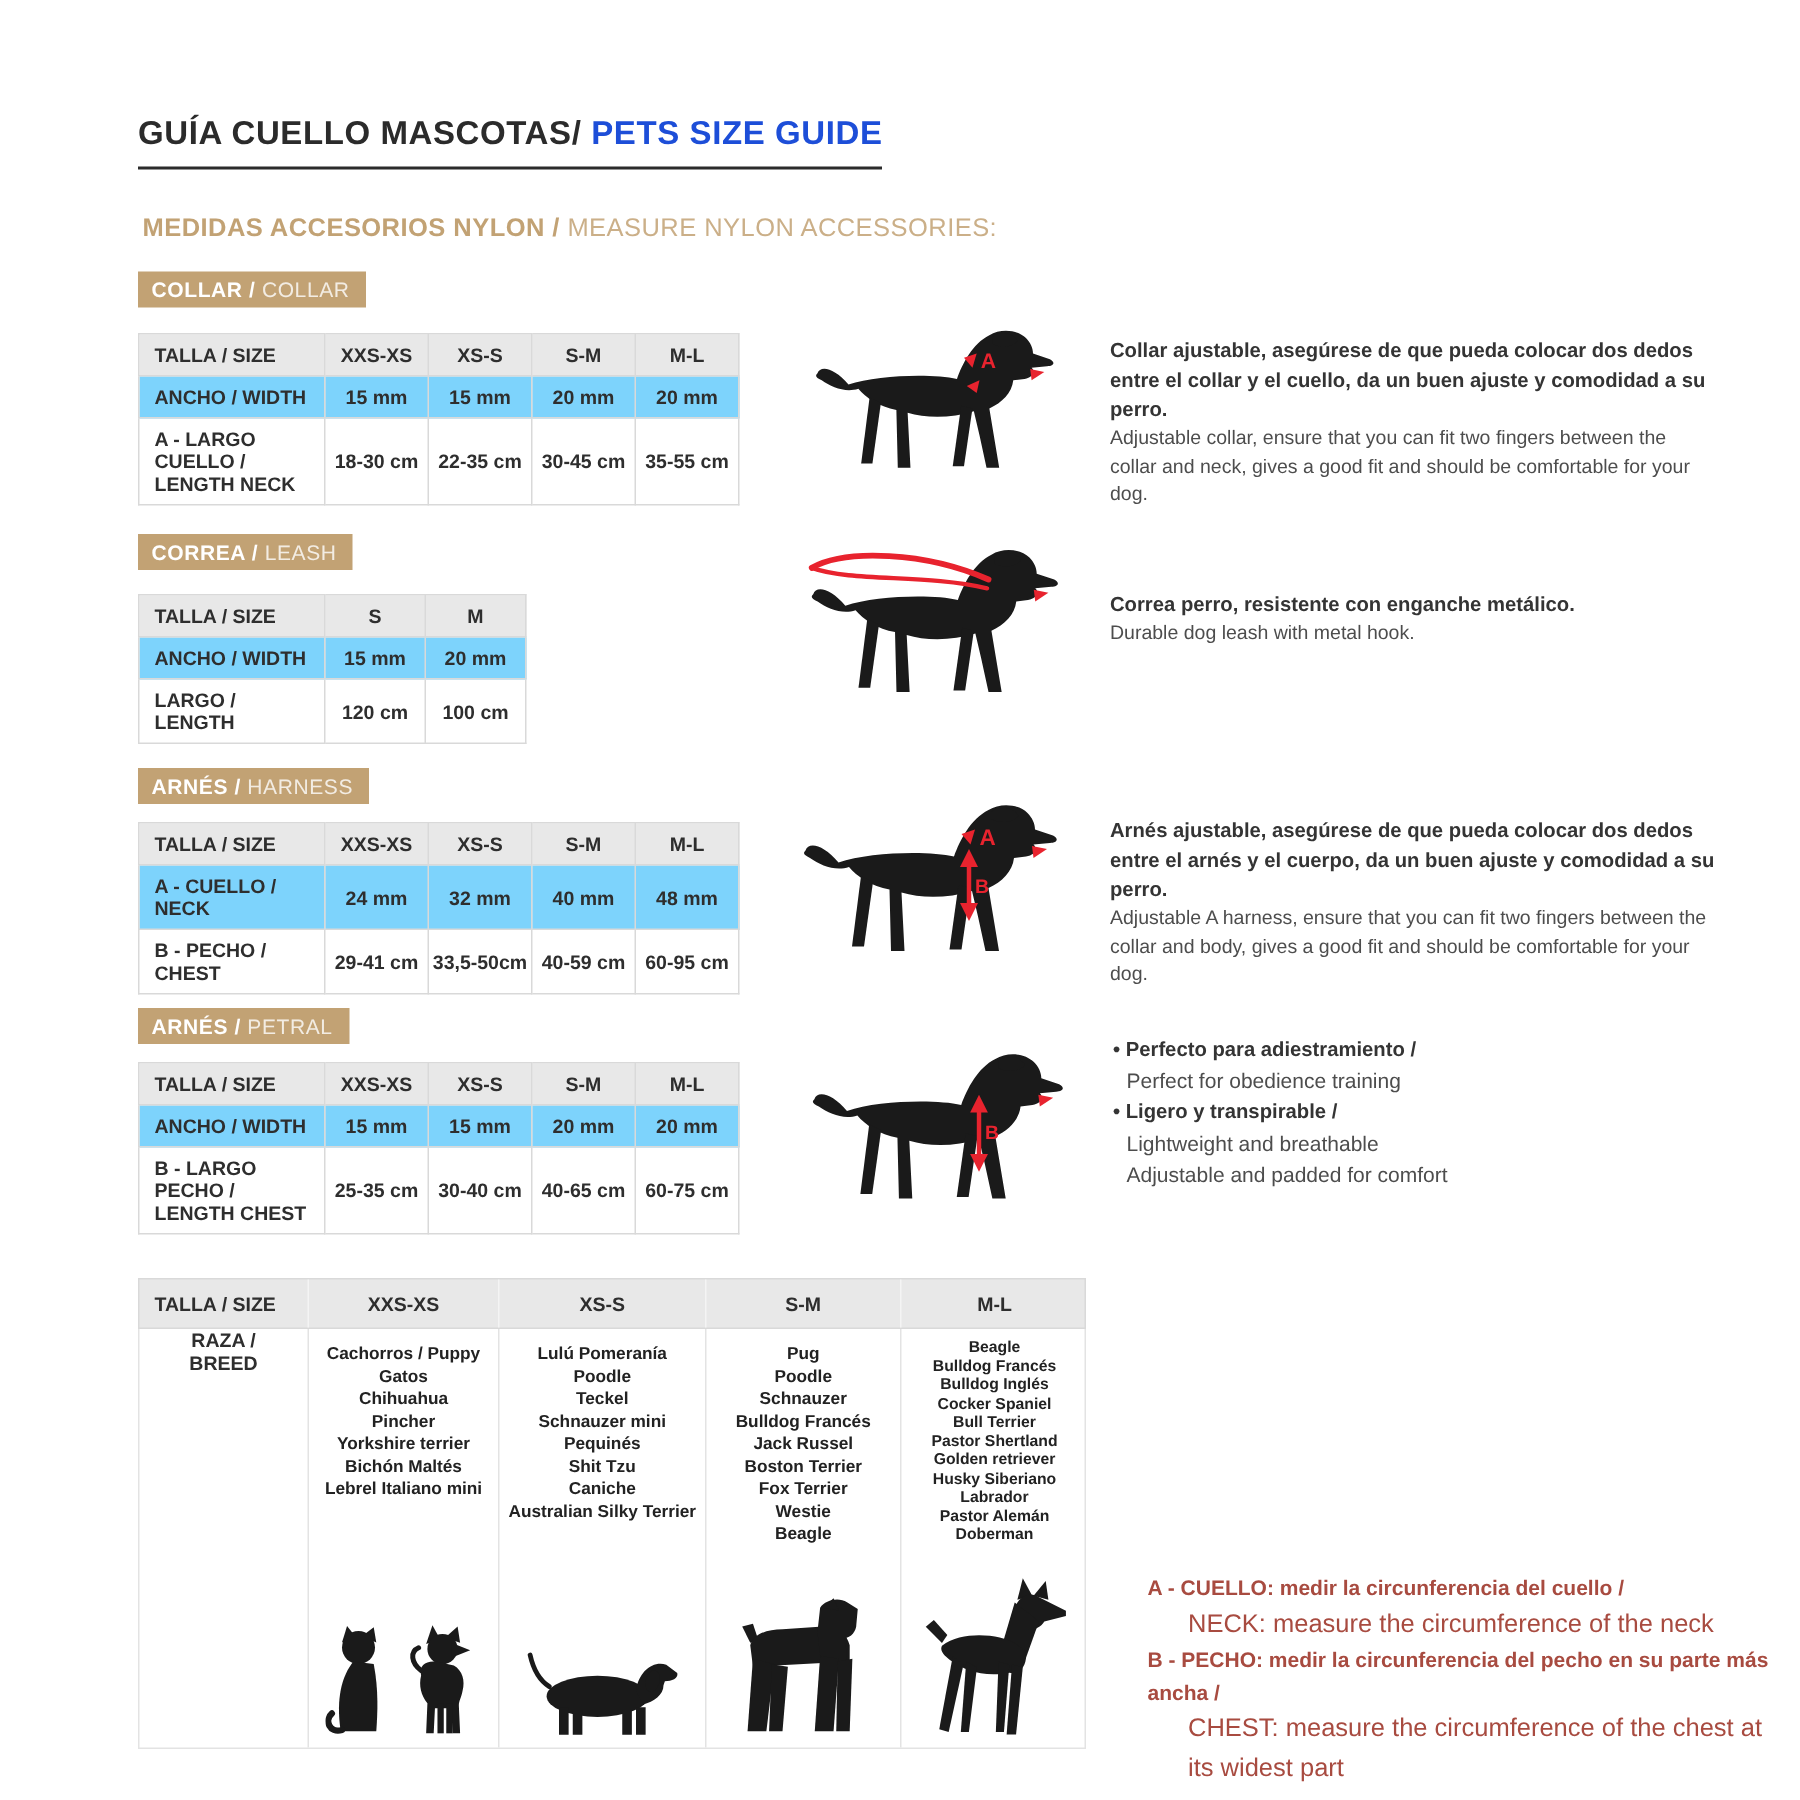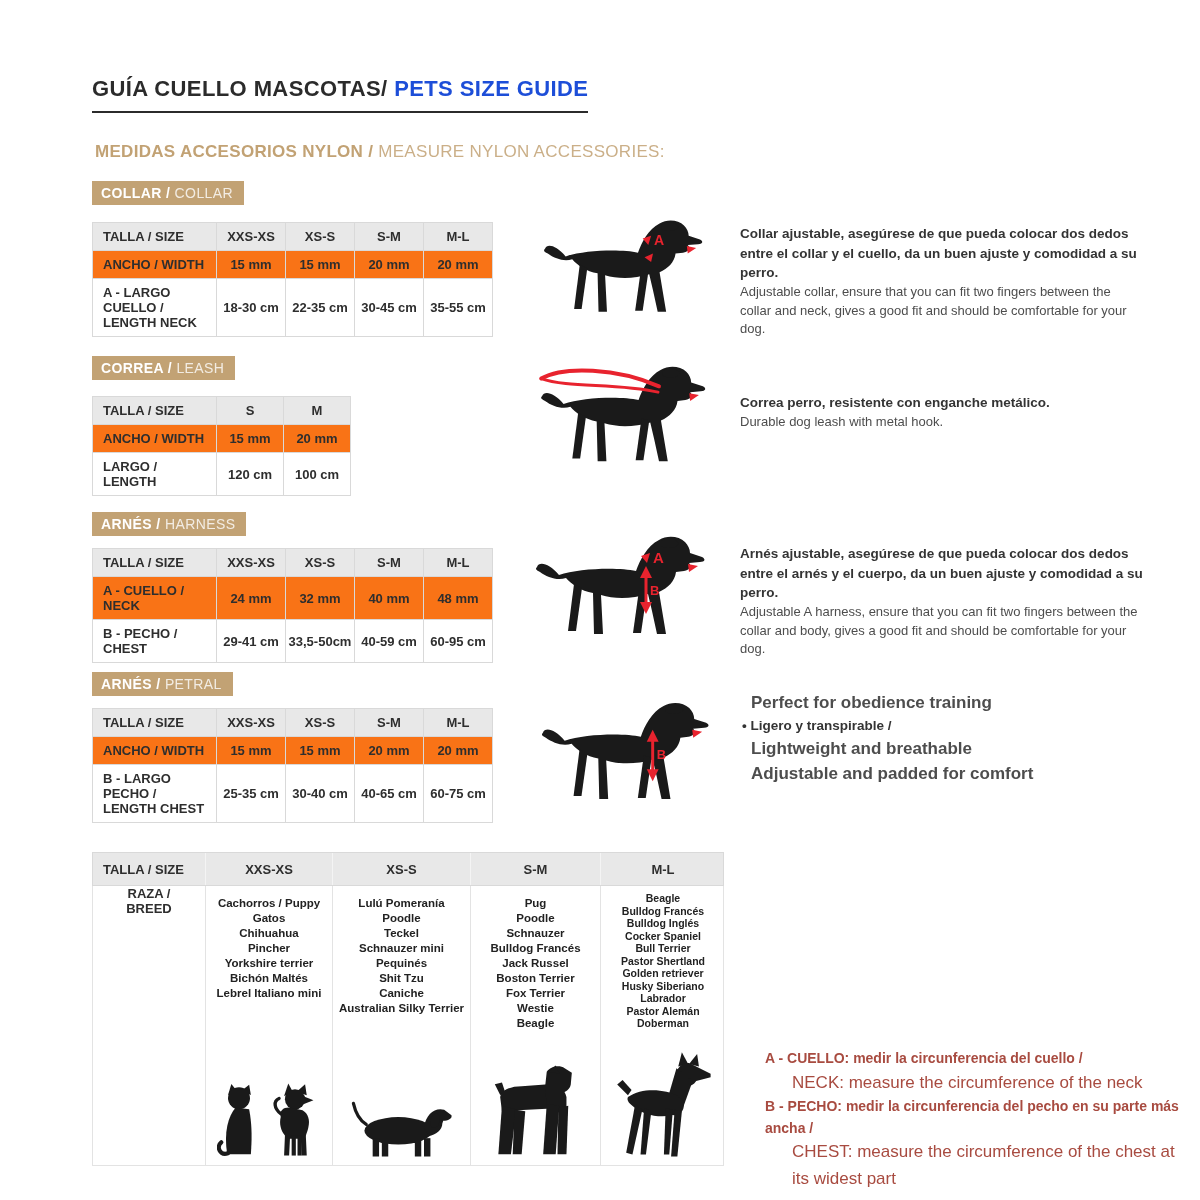"ANCHO / WIDTH" tr.shade-mid td { background: #f97316 -> #7dd3fc }
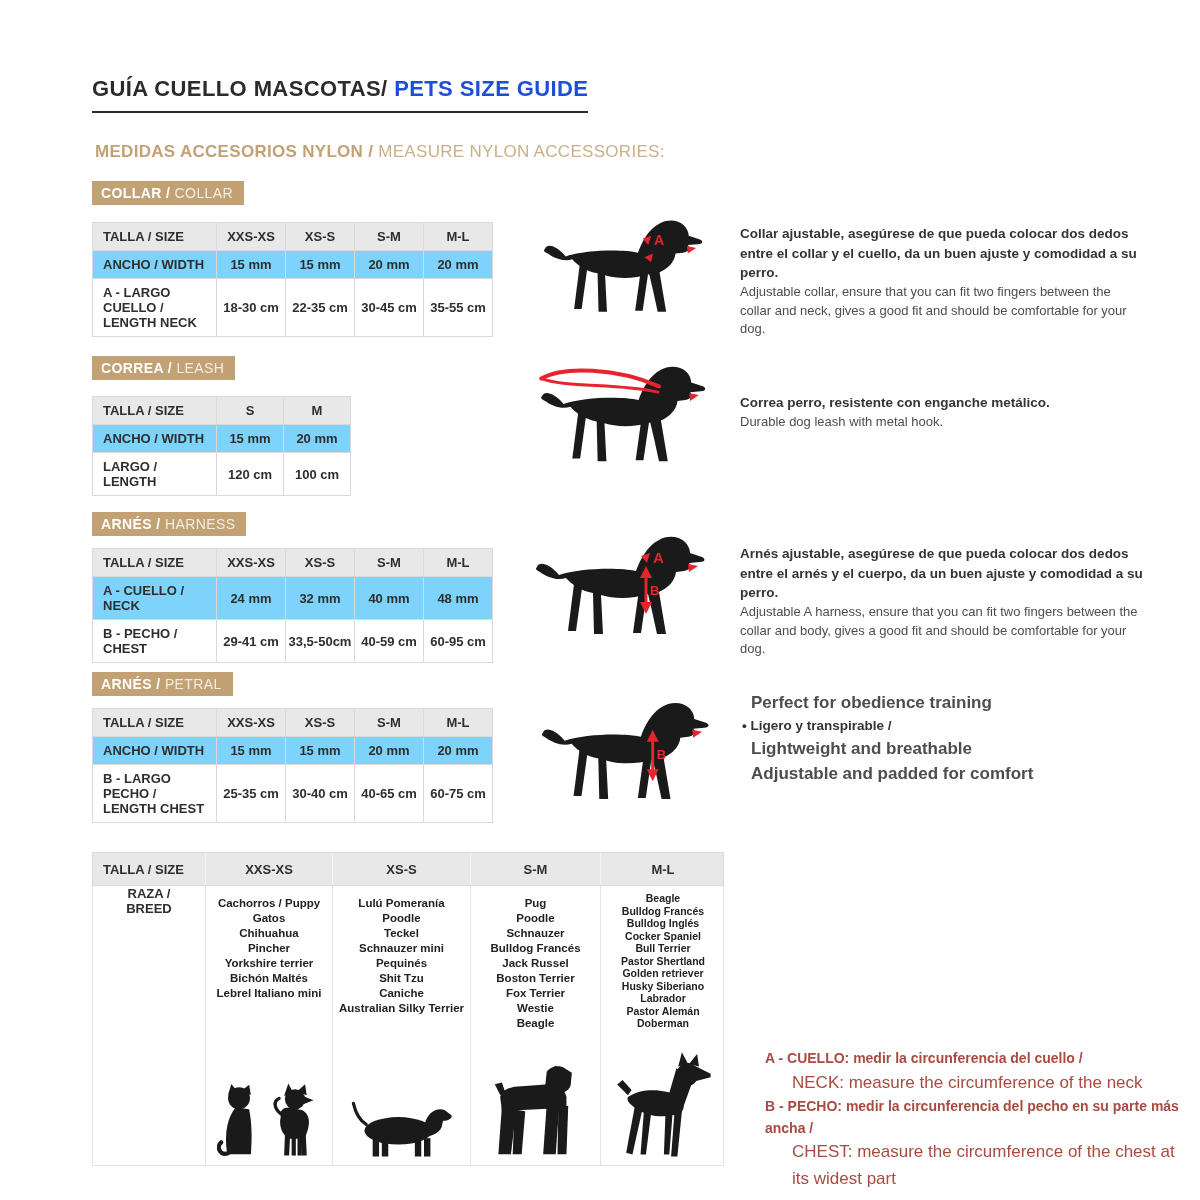"Perfecto para adiestramiento /" div.es { html: none -> <div>Perfecto para adiestramiento /</div> }
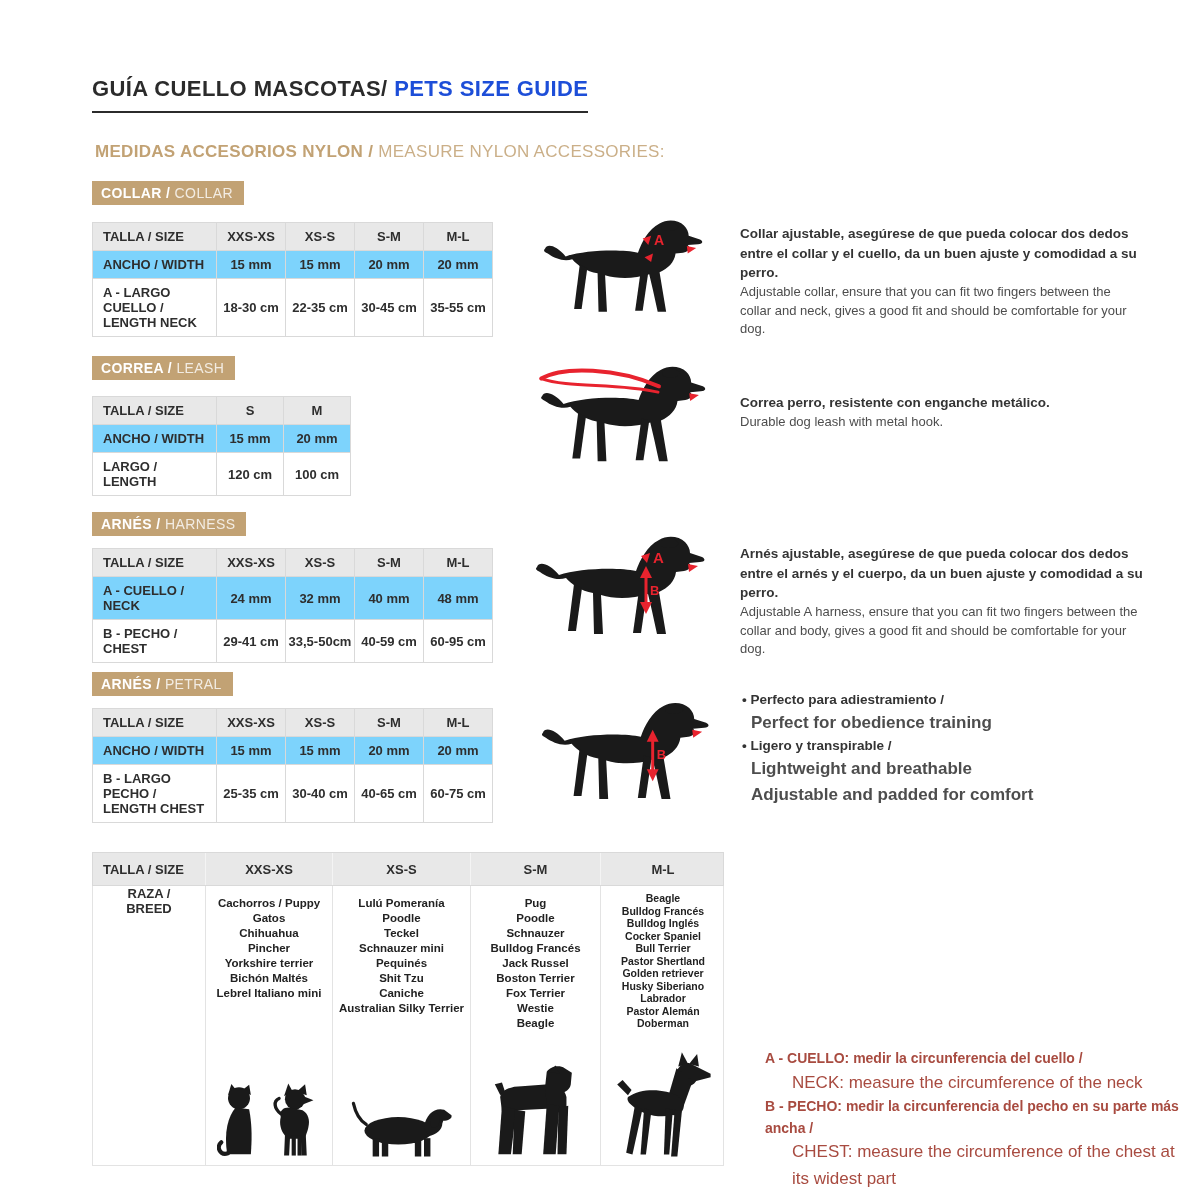"Perfect for obedience training" .bullet .en { font-size: 17px -> 14px; font-weight: 700 -> 400 }
